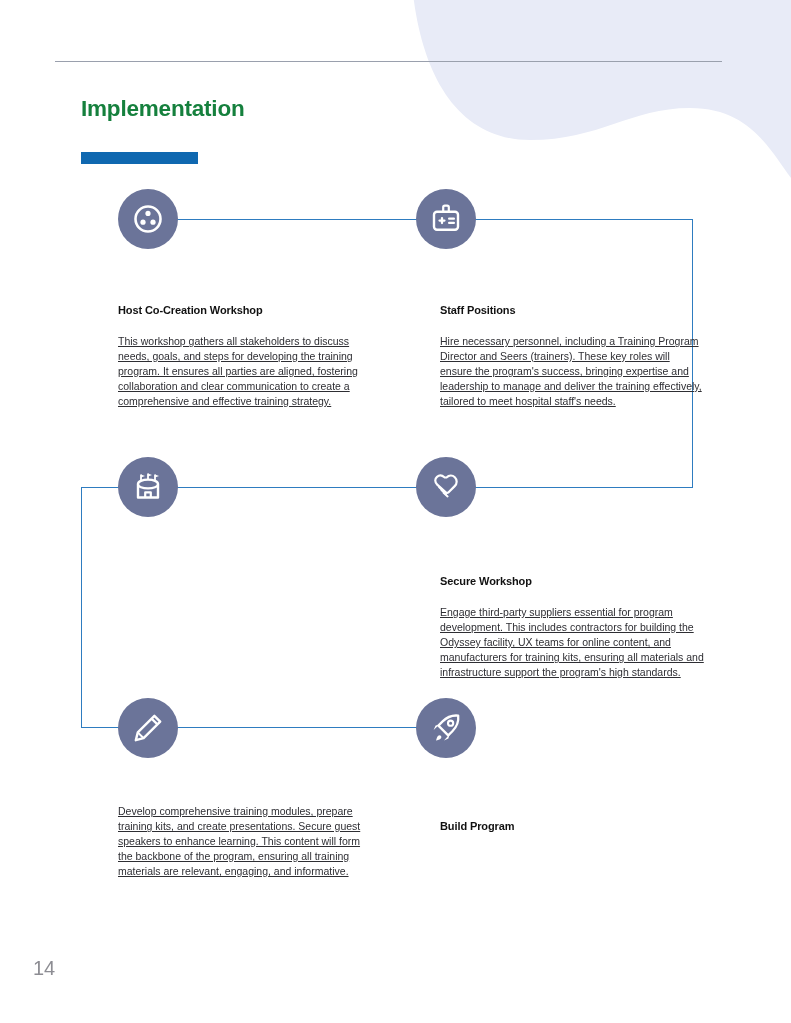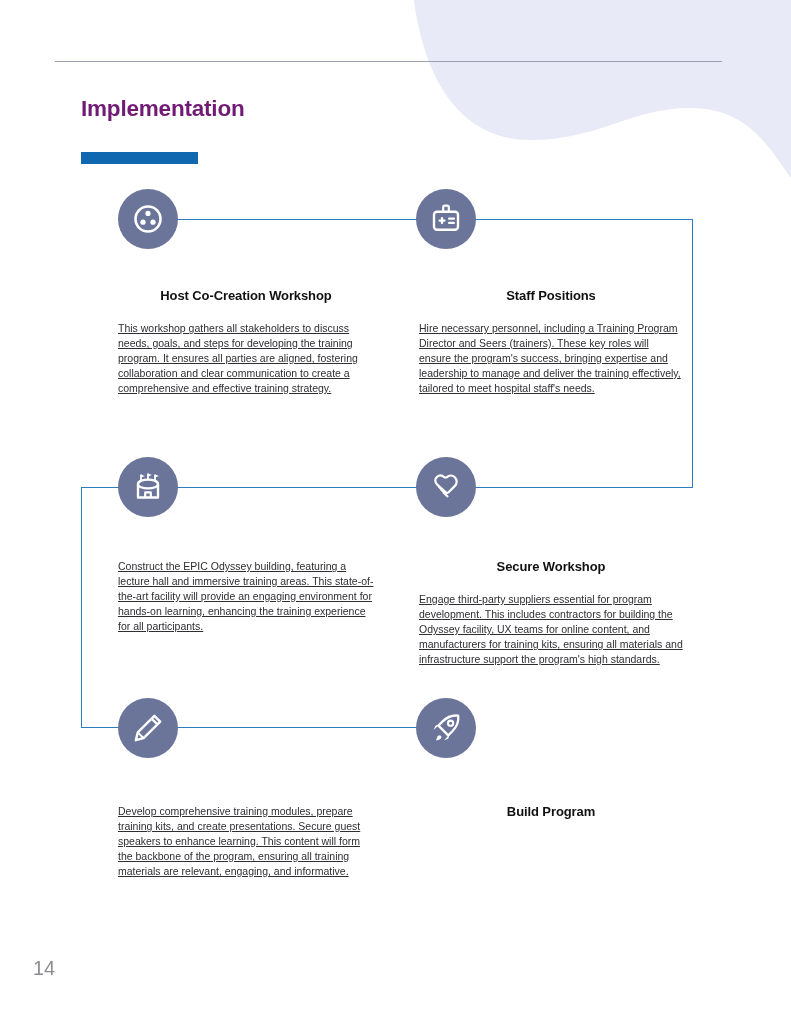"Implementation" .page-title { color: #701a75 -> #15803d }
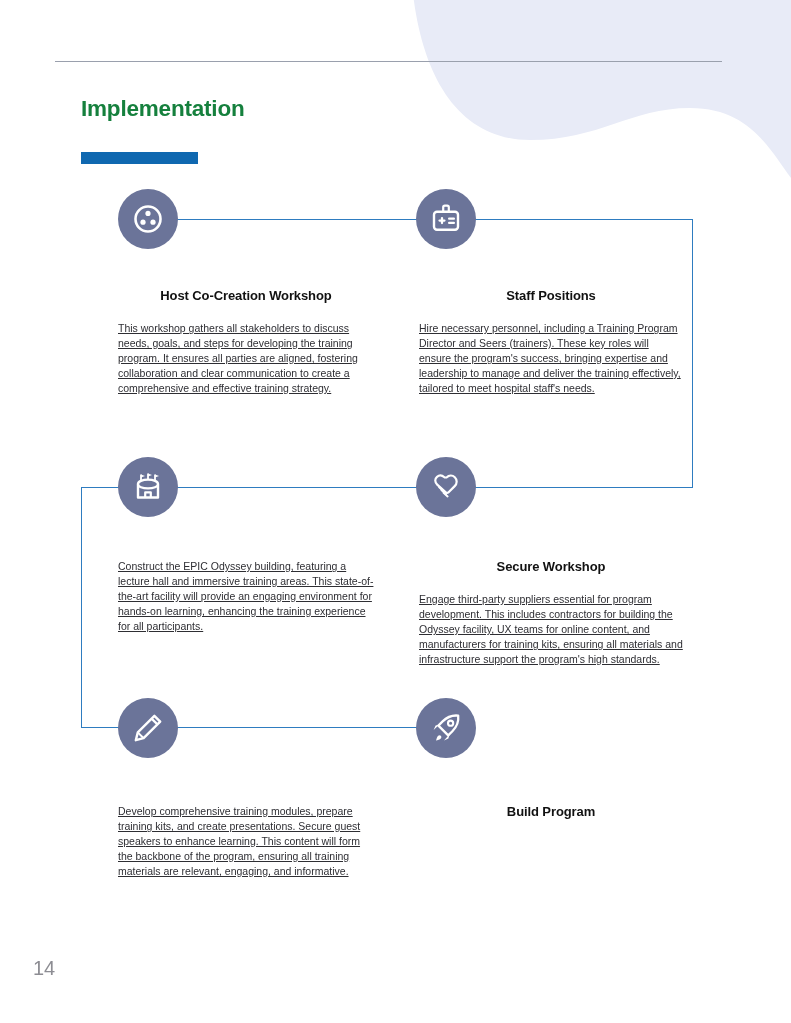"Host Co-Creation Workshop" .card-heading { font-size: 13px -> 11px; margin: 0 0 18px 0 -> 16px 0 18px 0; text-align: center -> none }
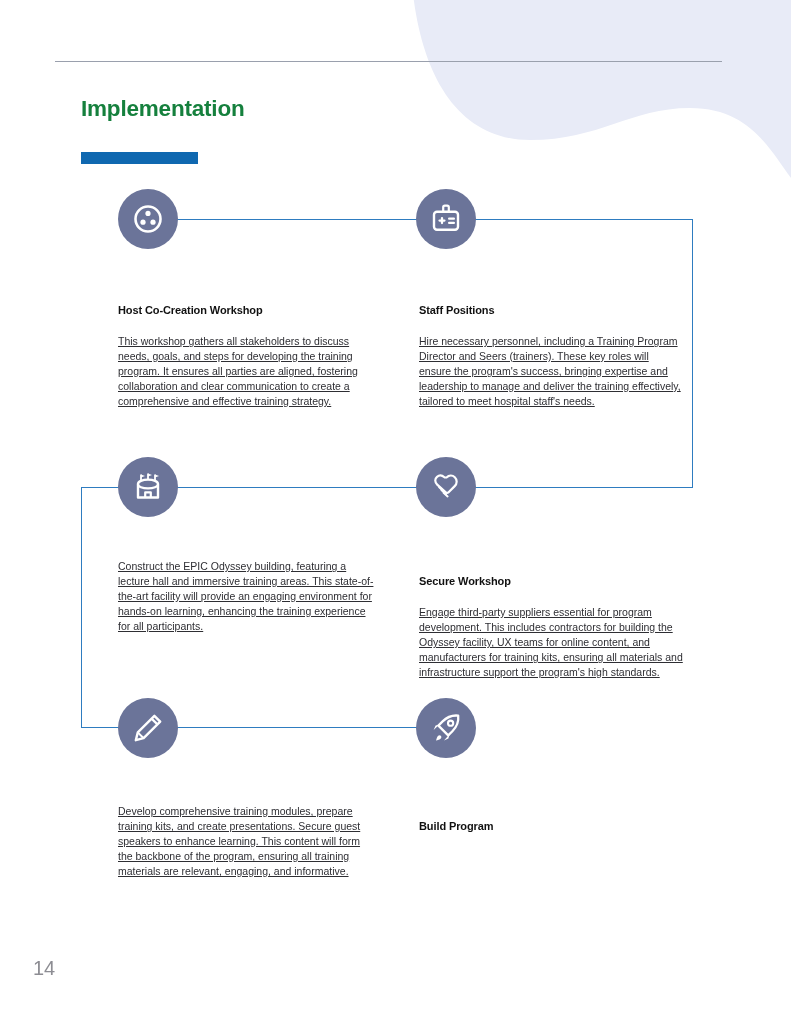"Staff Positions" .col-right { left: 419px -> 440px }
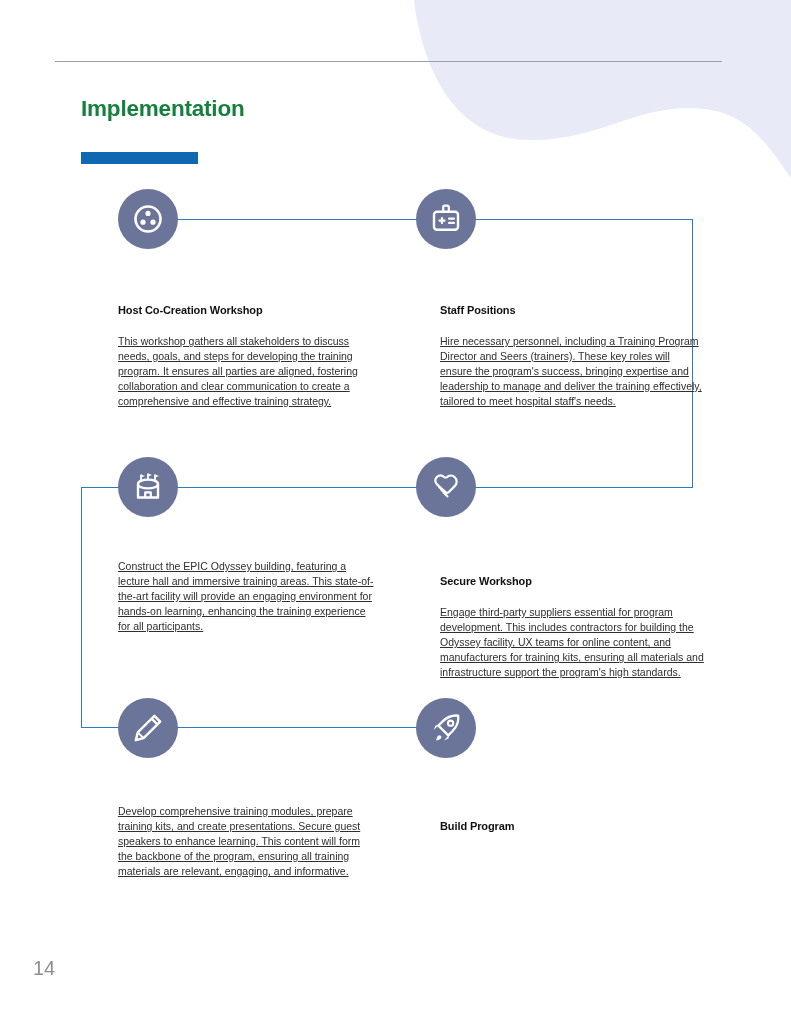"Construct the EPIC Odyssey building," p.card-body { html: <p>Construct the EPIC Odyssey building, featuring a lecture hall and immersive training areas. This state-of-the-art facility will provide an engaging environment for hands-on learning, enhancing the training experience for all participants.</p> -> none }
